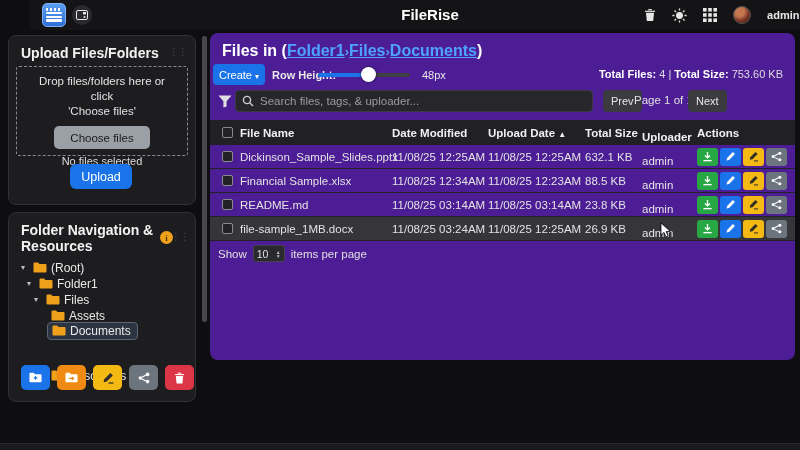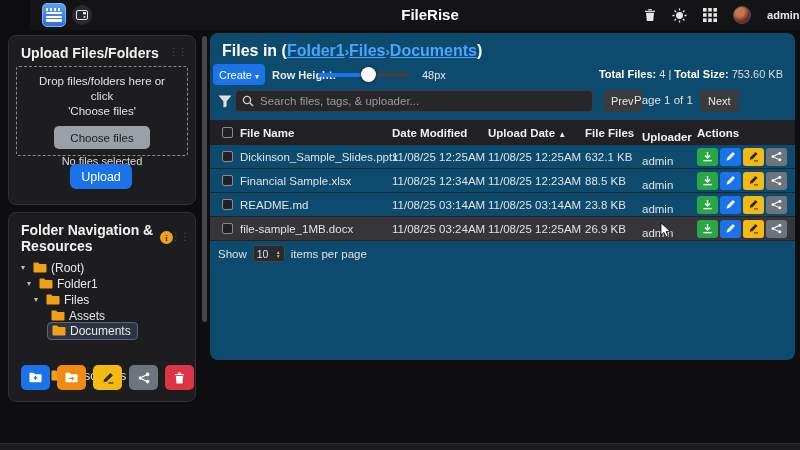"Files in (Folder1›Files›Documents)" .main-panel { background: #0c4a6e -> #4c1d95 }
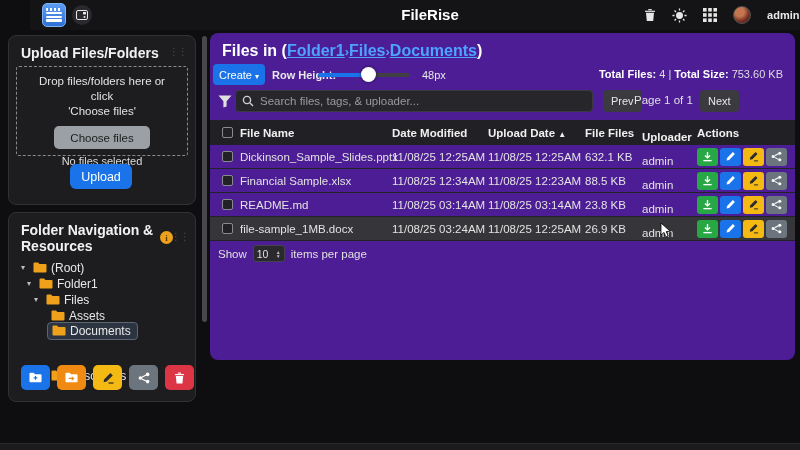"Next" button.pg-btn { left: 490px -> 478px }
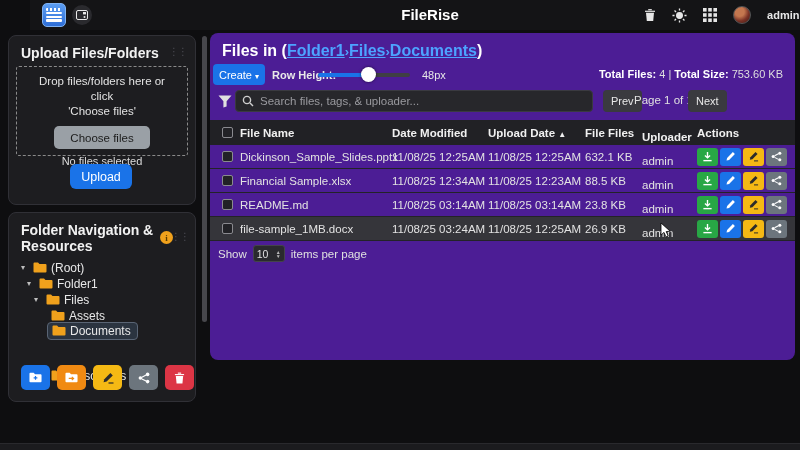"File Files" span.col-size { text: File Files -> Total Size }
